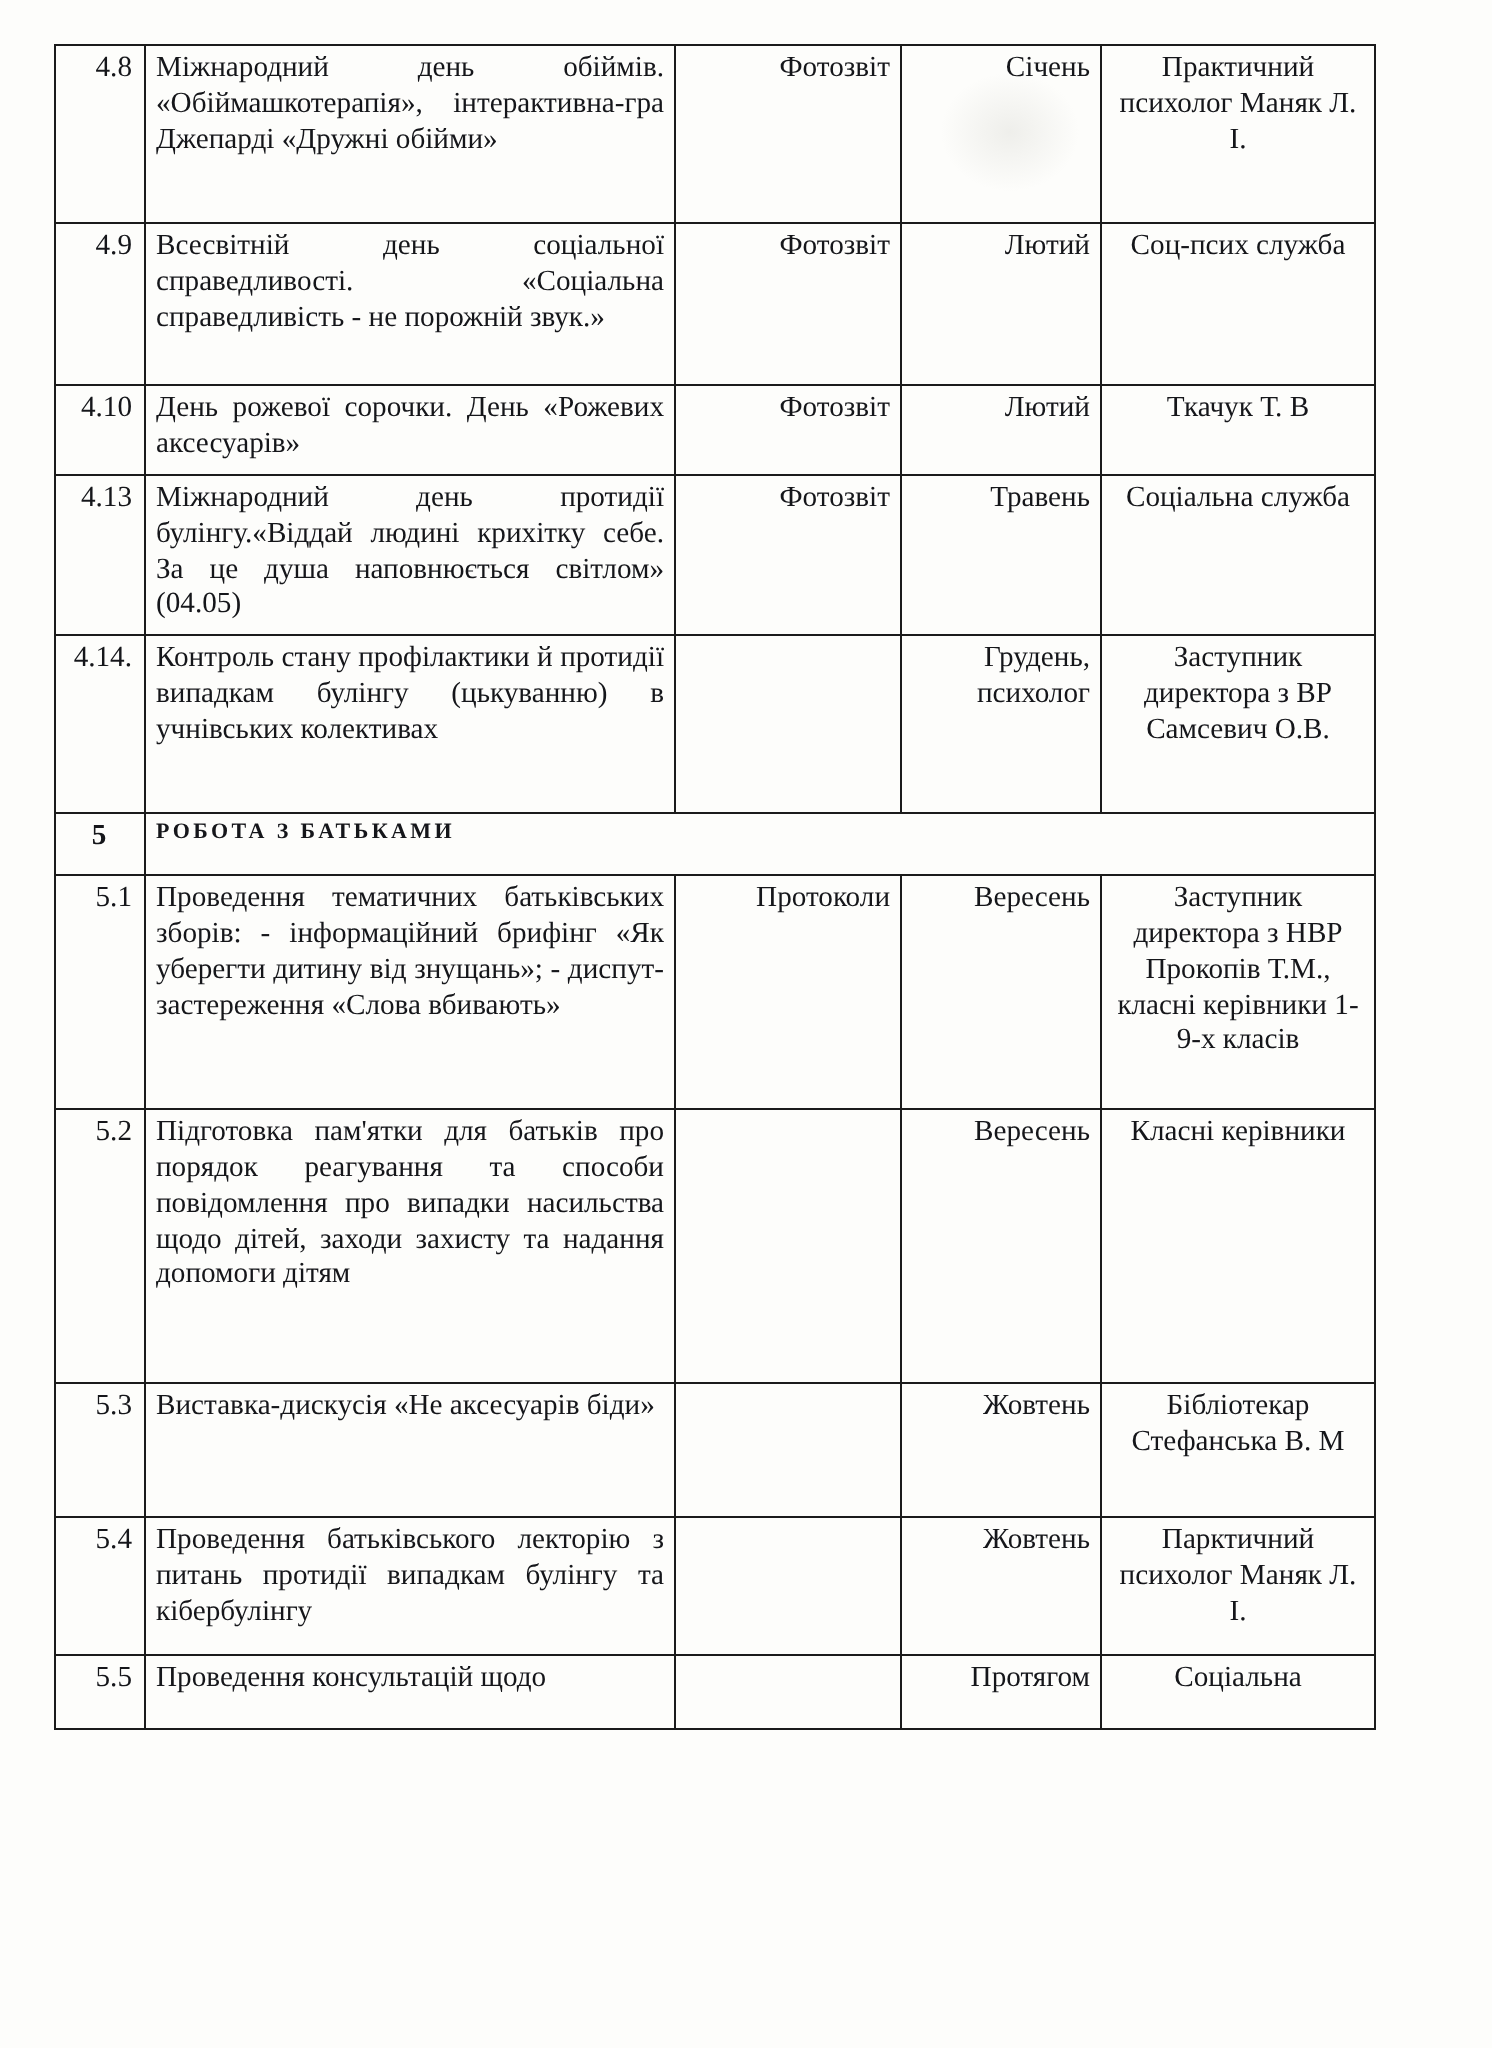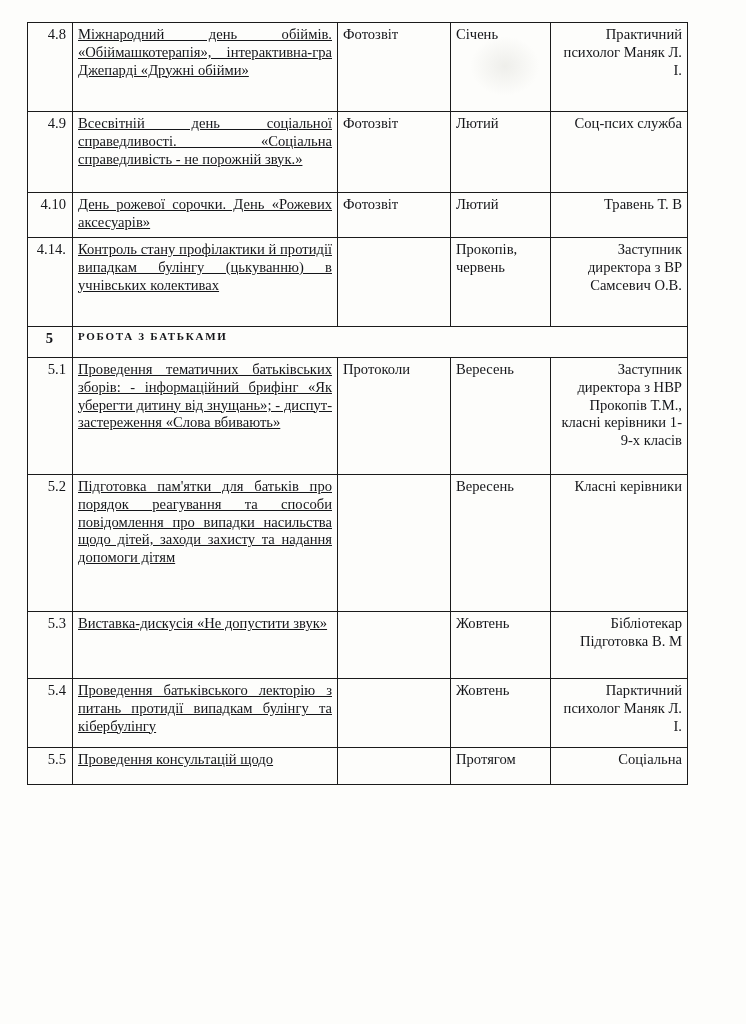"Міжнародний день обіймів." td.act { text-decoration: underline -> none }
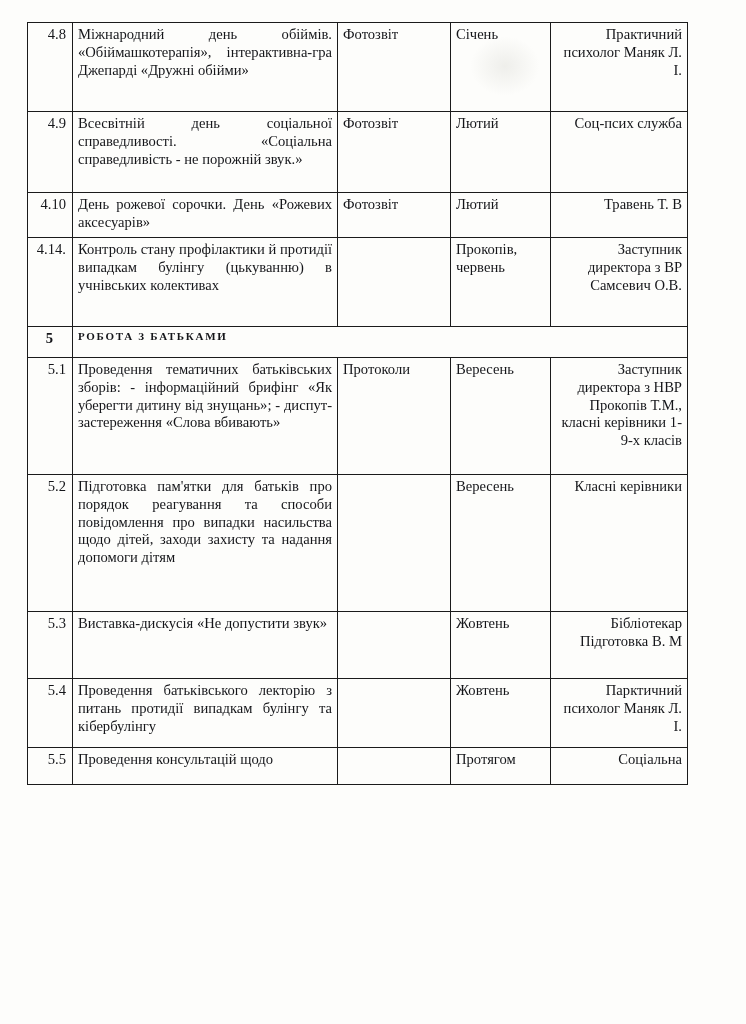"Фотозвіт" td.form, td.term { text-align: left -> right }
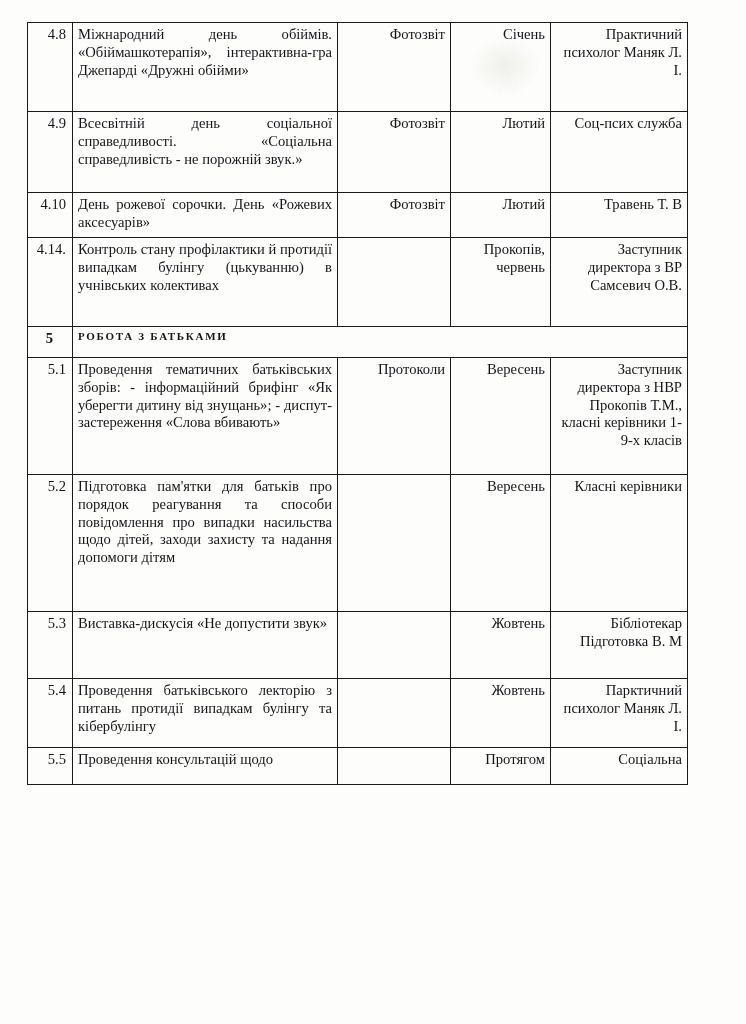"Практичний психолог Маняк Л. І." td.resp { text-align: right -> center }
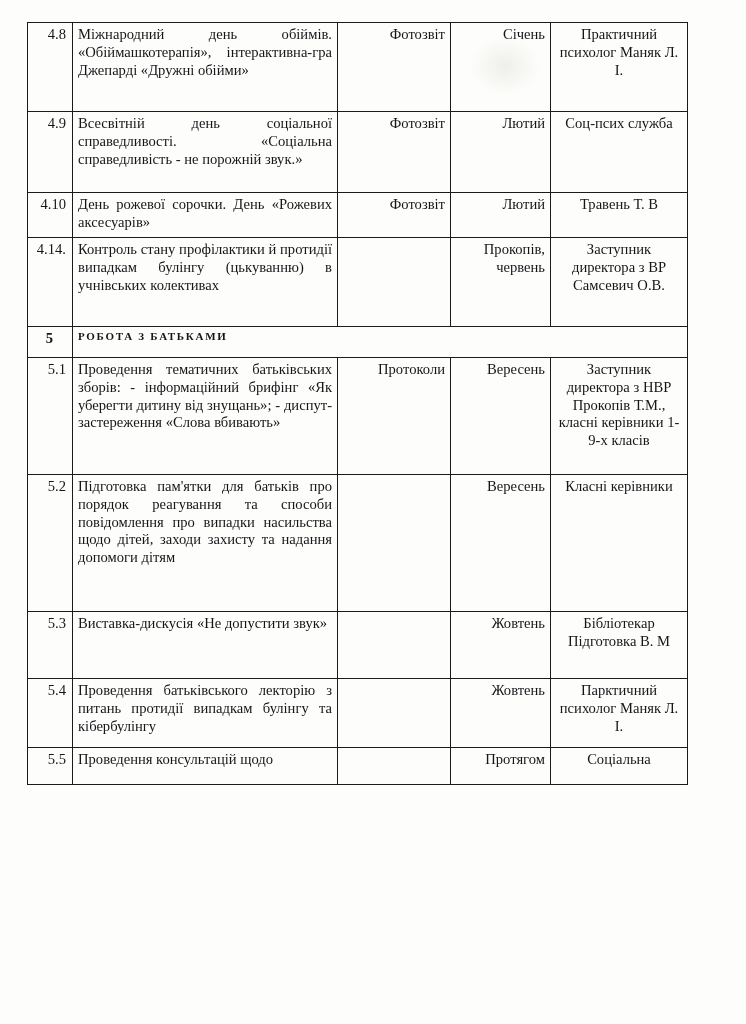"Травень Т. В" td.resp { text: Травень -> Ткачук }
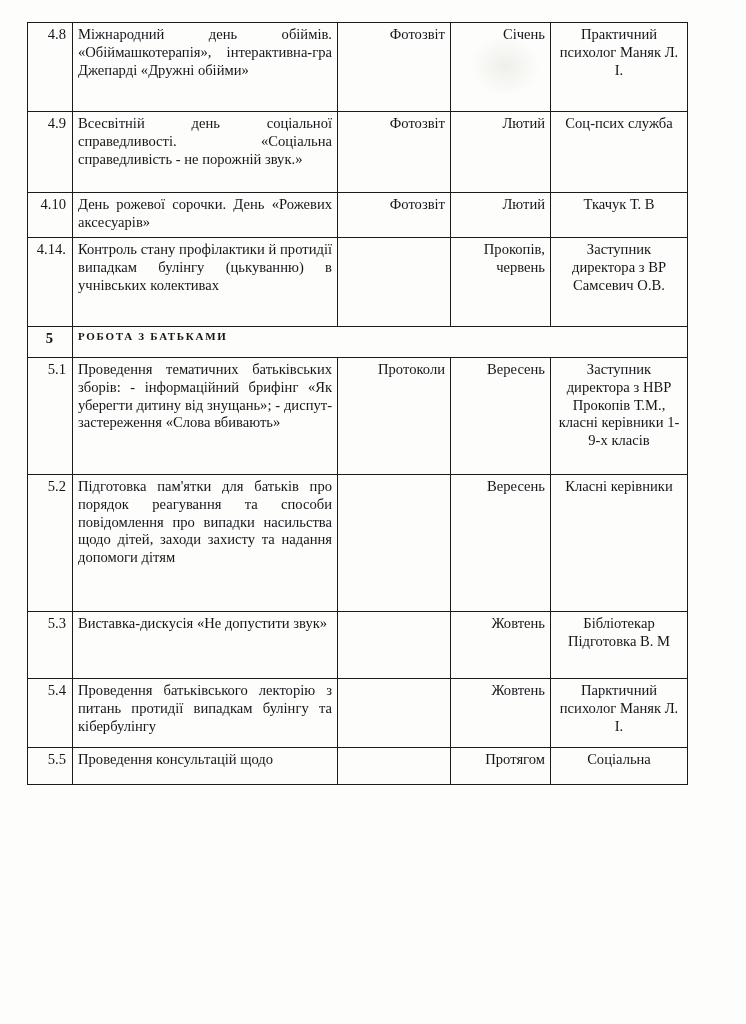"4.13" tr { html: none -> <tr> <td>4.13</td> <td>Міжнародний день протидії булінгу.«Віддай людині крихітку себе. За це душа наповнюється світлом» (04.05)</td> <td>Фотозвіт</td> <td>Травень</td> <td>Соціальна служба</td> </tr> }
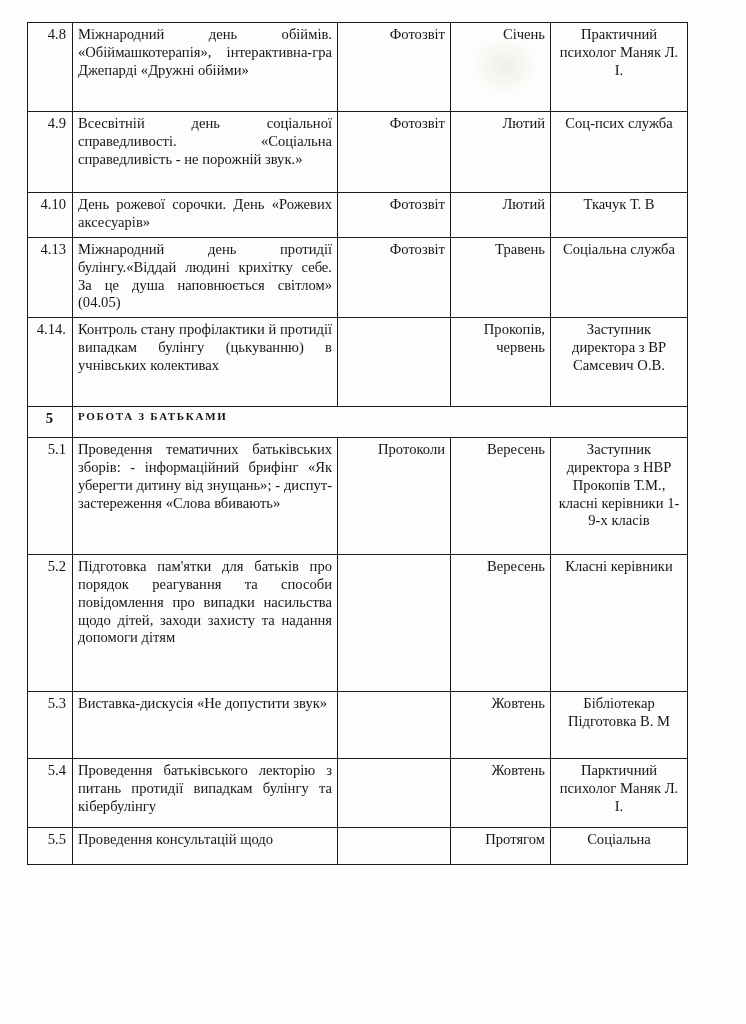"Прокопів, червень" td.term { text: Прокопів, червень -> Грудень, психолог }
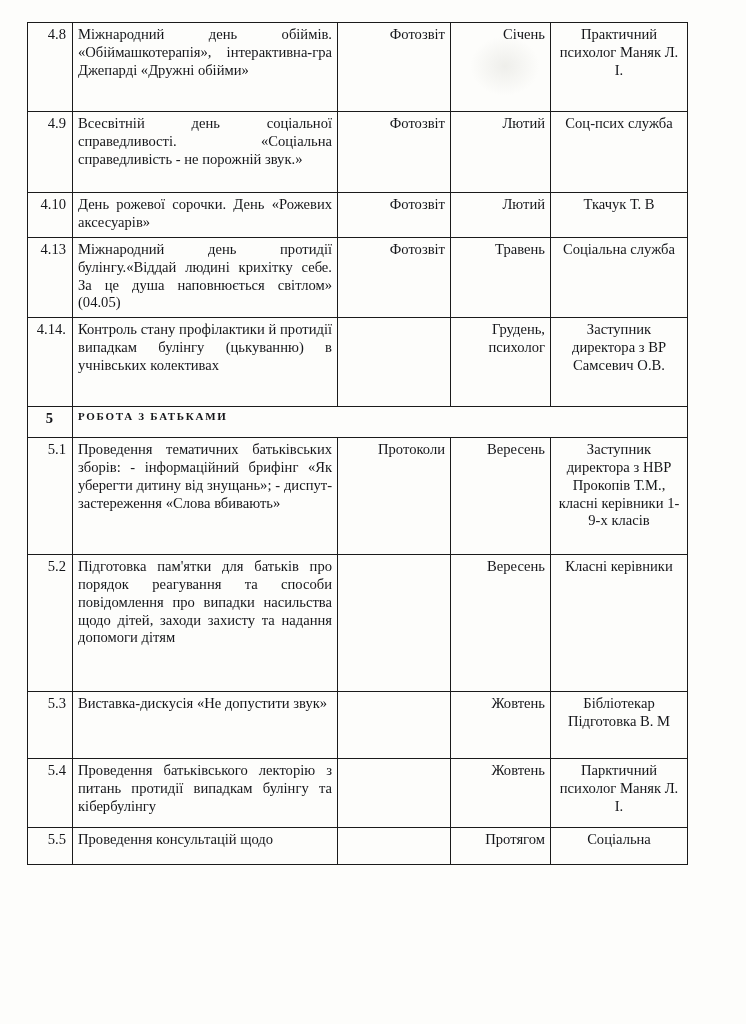"Виставка-дискусія «Не допустити звук»" td.act { text: допустити звук -> аксесуарів біди }
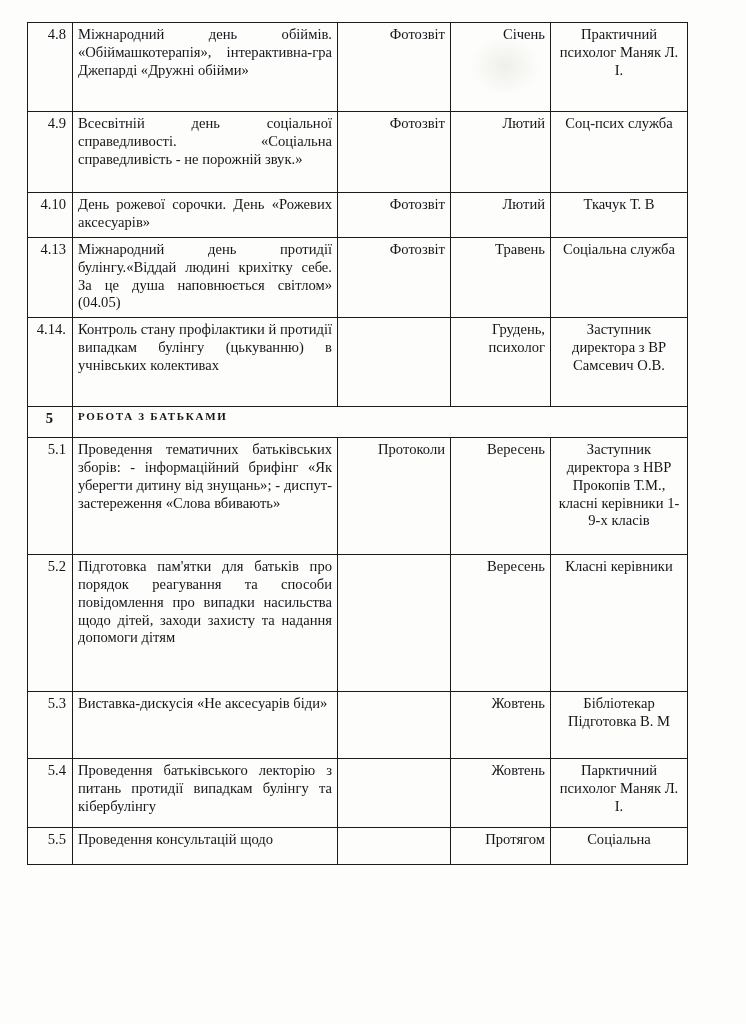"Бібліотекар Підготовка В. М" td.resp { text: Підготовка -> Стефанська }
